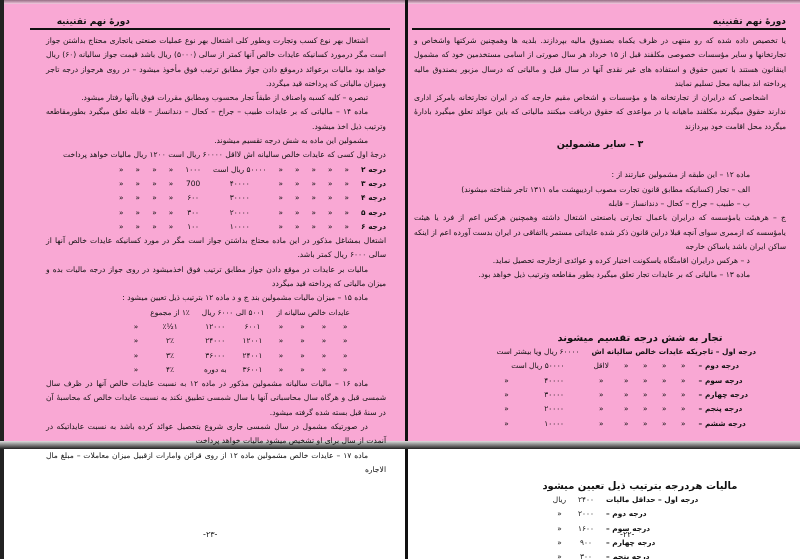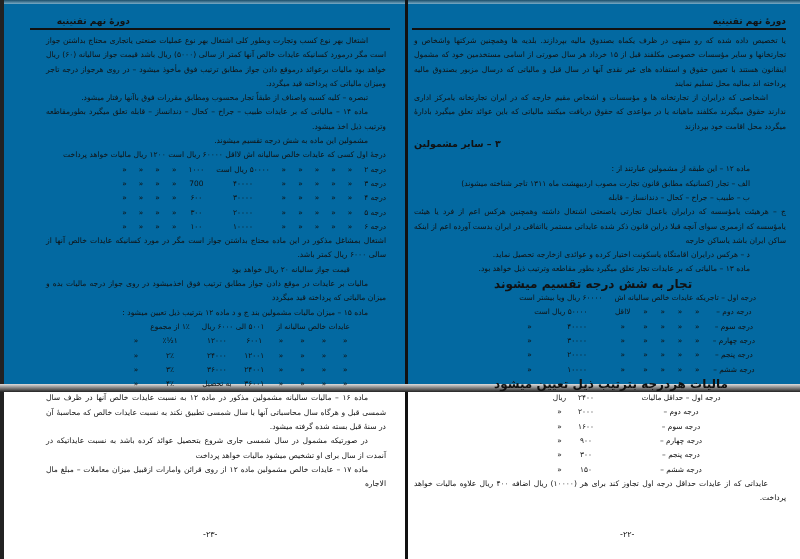"دورهٔ نهم تقنینیه" .spread { background: #0369a1 -> #f9a8d4; height: 392px -> 449px }
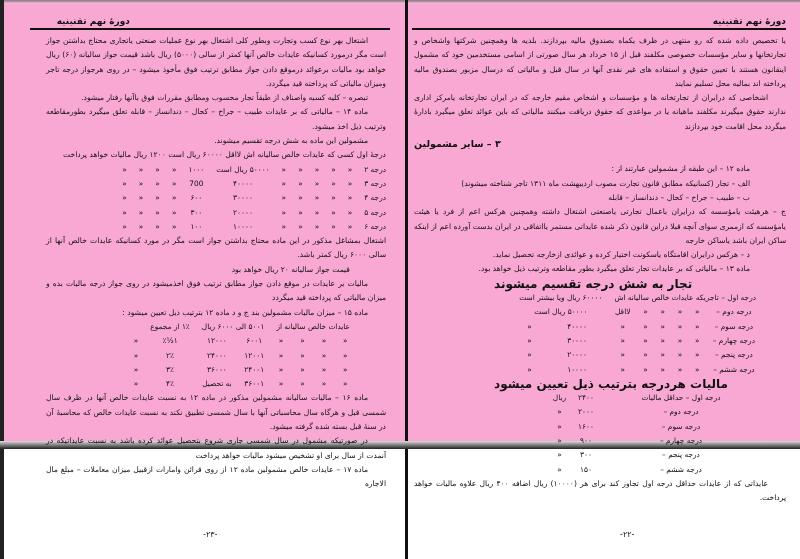"۳ – سایر مشمولین" .section-title { margin: 3px 0 11px -> 3px 0 17px; text-align: left -> center }
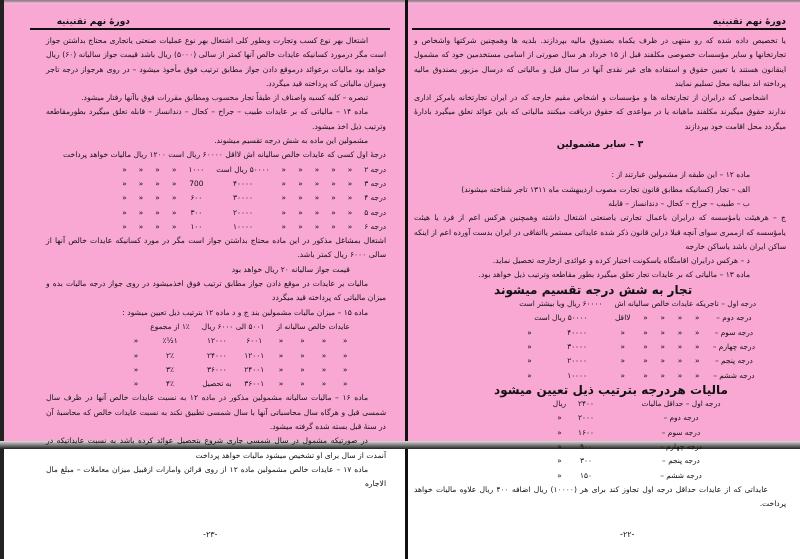"درجه ۲" .grade-table td.label { font-weight: none -> bold; text-align: center -> left }
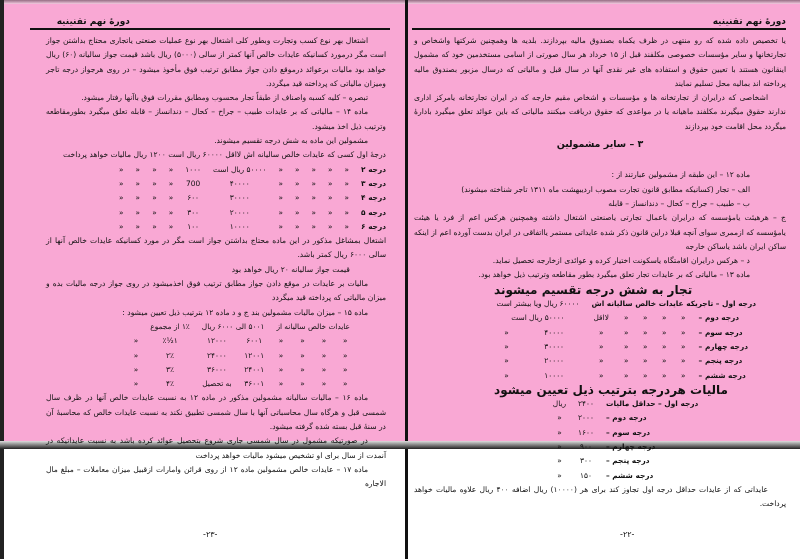"قیمت جواز سالیانه ۲۰ ریال" p.deep { html: <p>قیمت جواز سالیانه ۲۰ ریال خواهد بود</p> -> none }
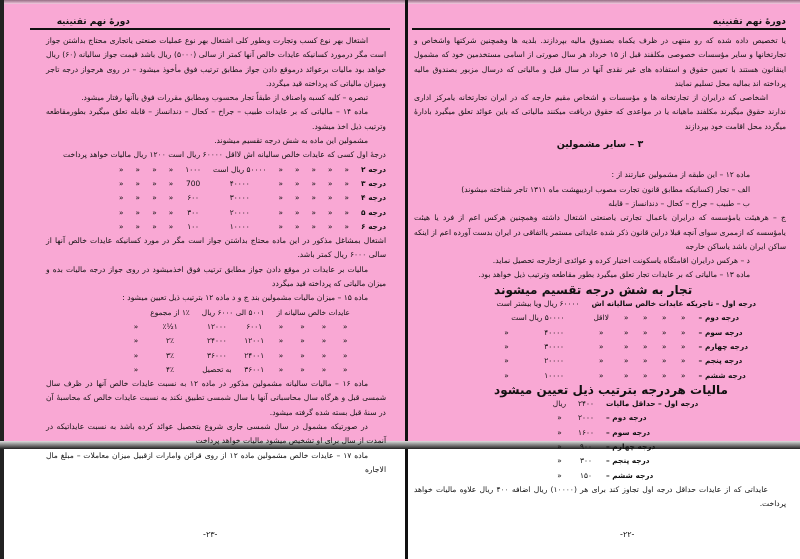"تجار به شش درجه تقسیم" .subhead { font-size: 12px -> 10px; margin-top: none -> 48px; text-align: left -> center }
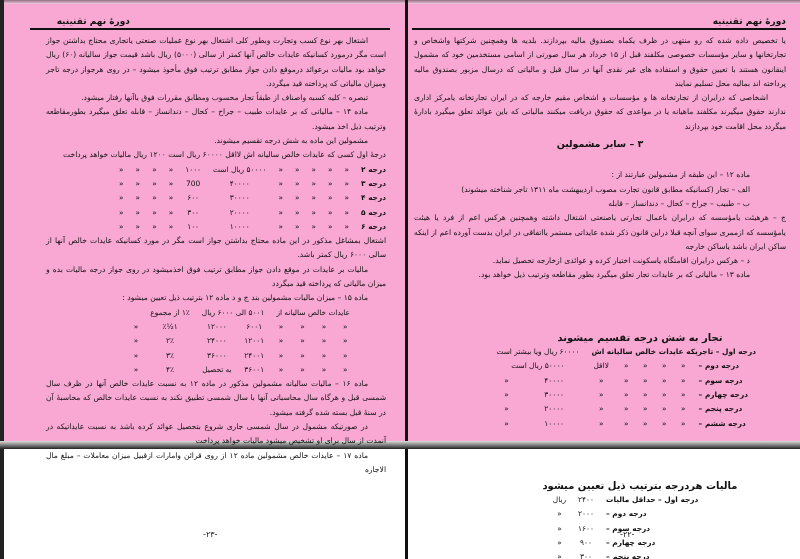"به تحصیل" td { text: تحصیل -> دوره }
